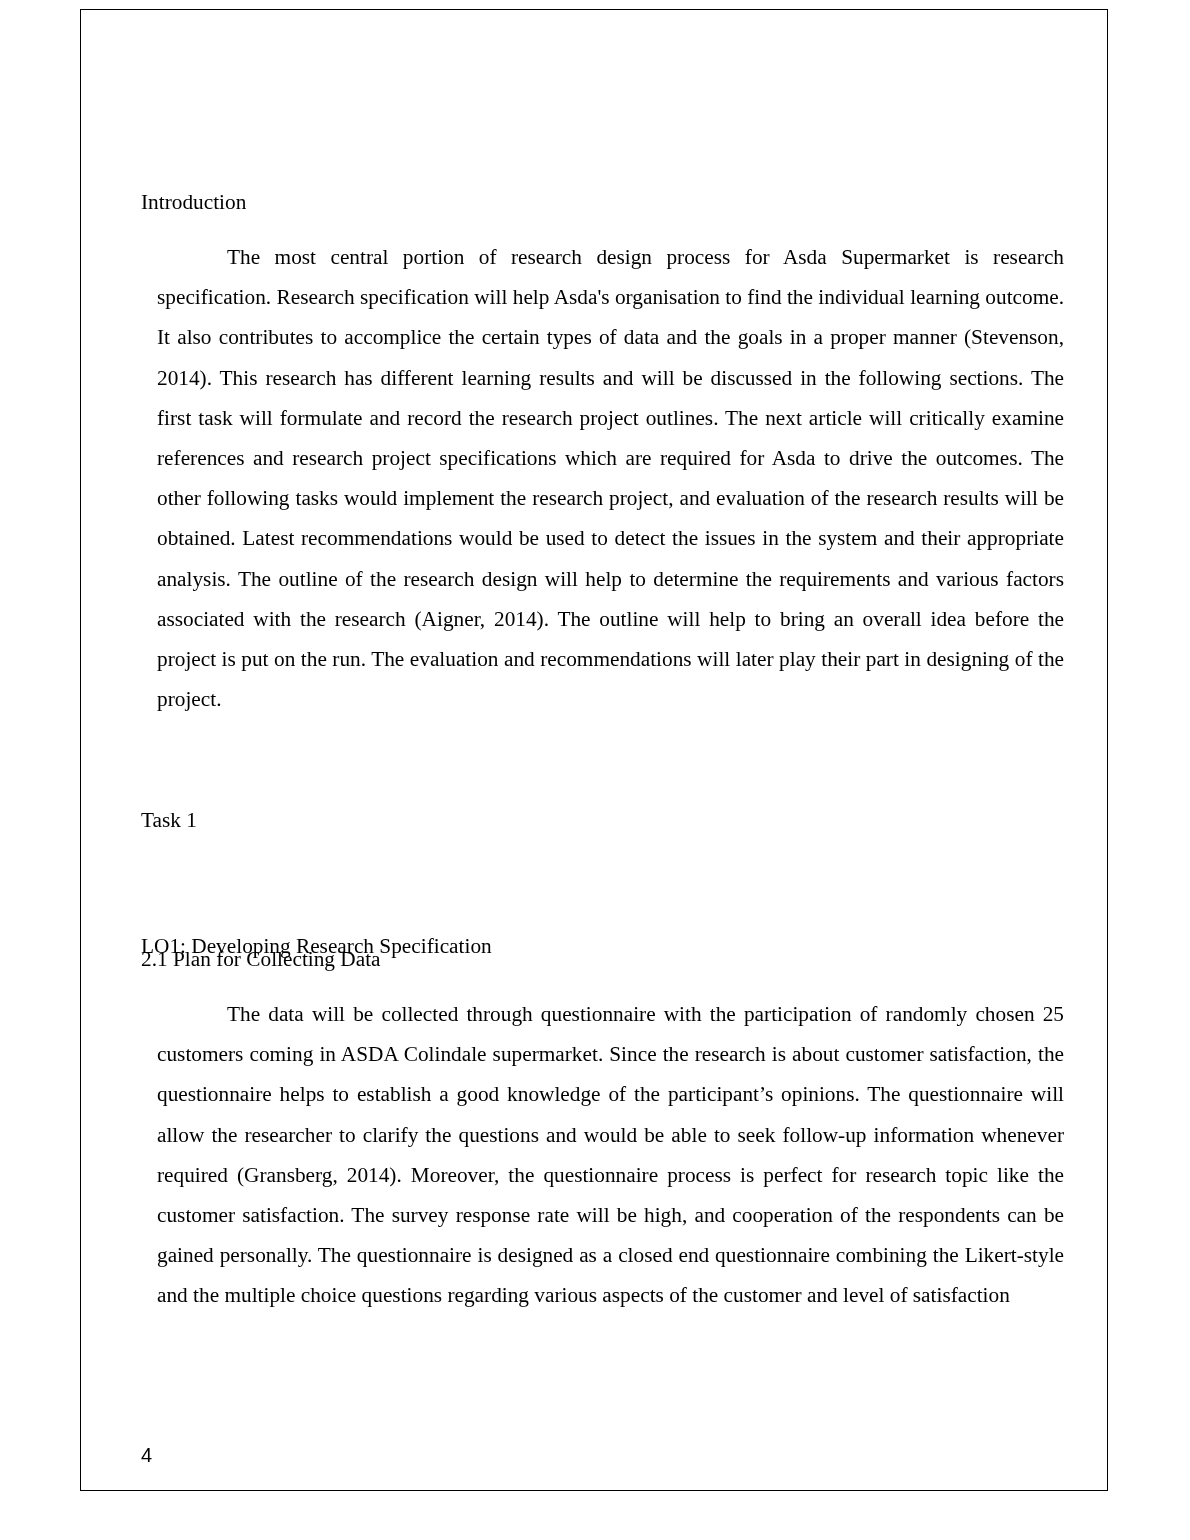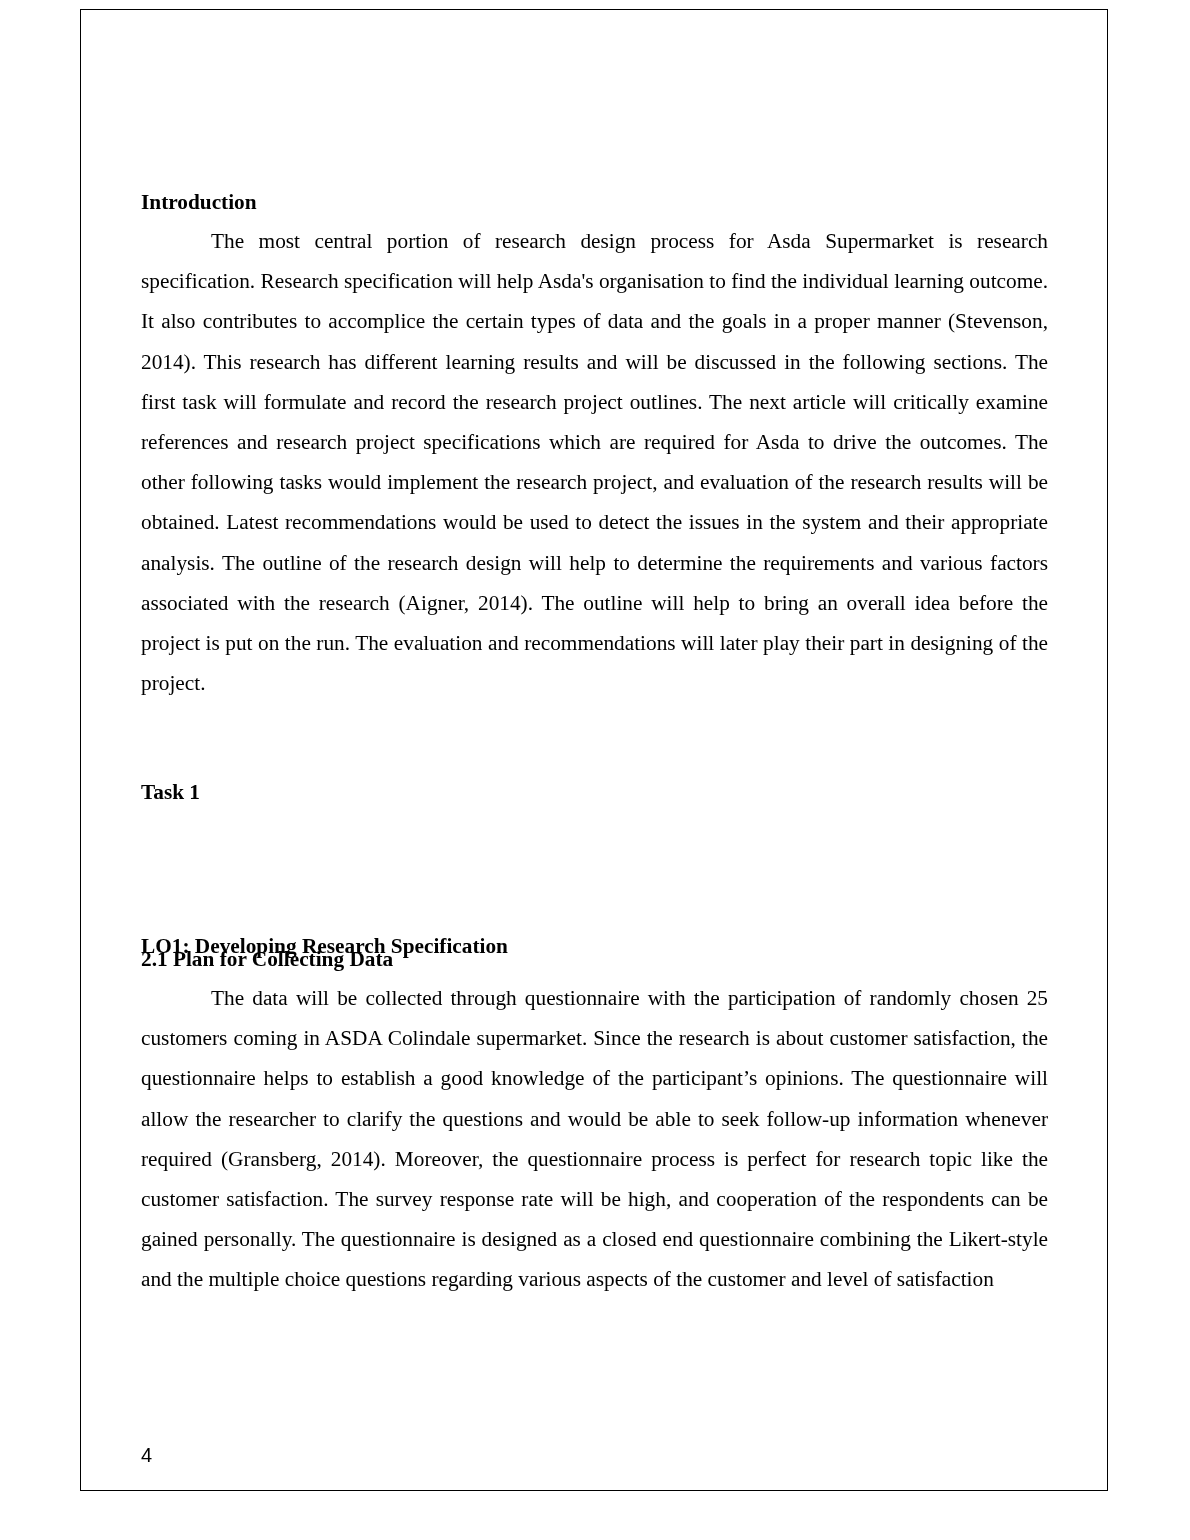"Introduction" .h { font-weight: bold -> normal }
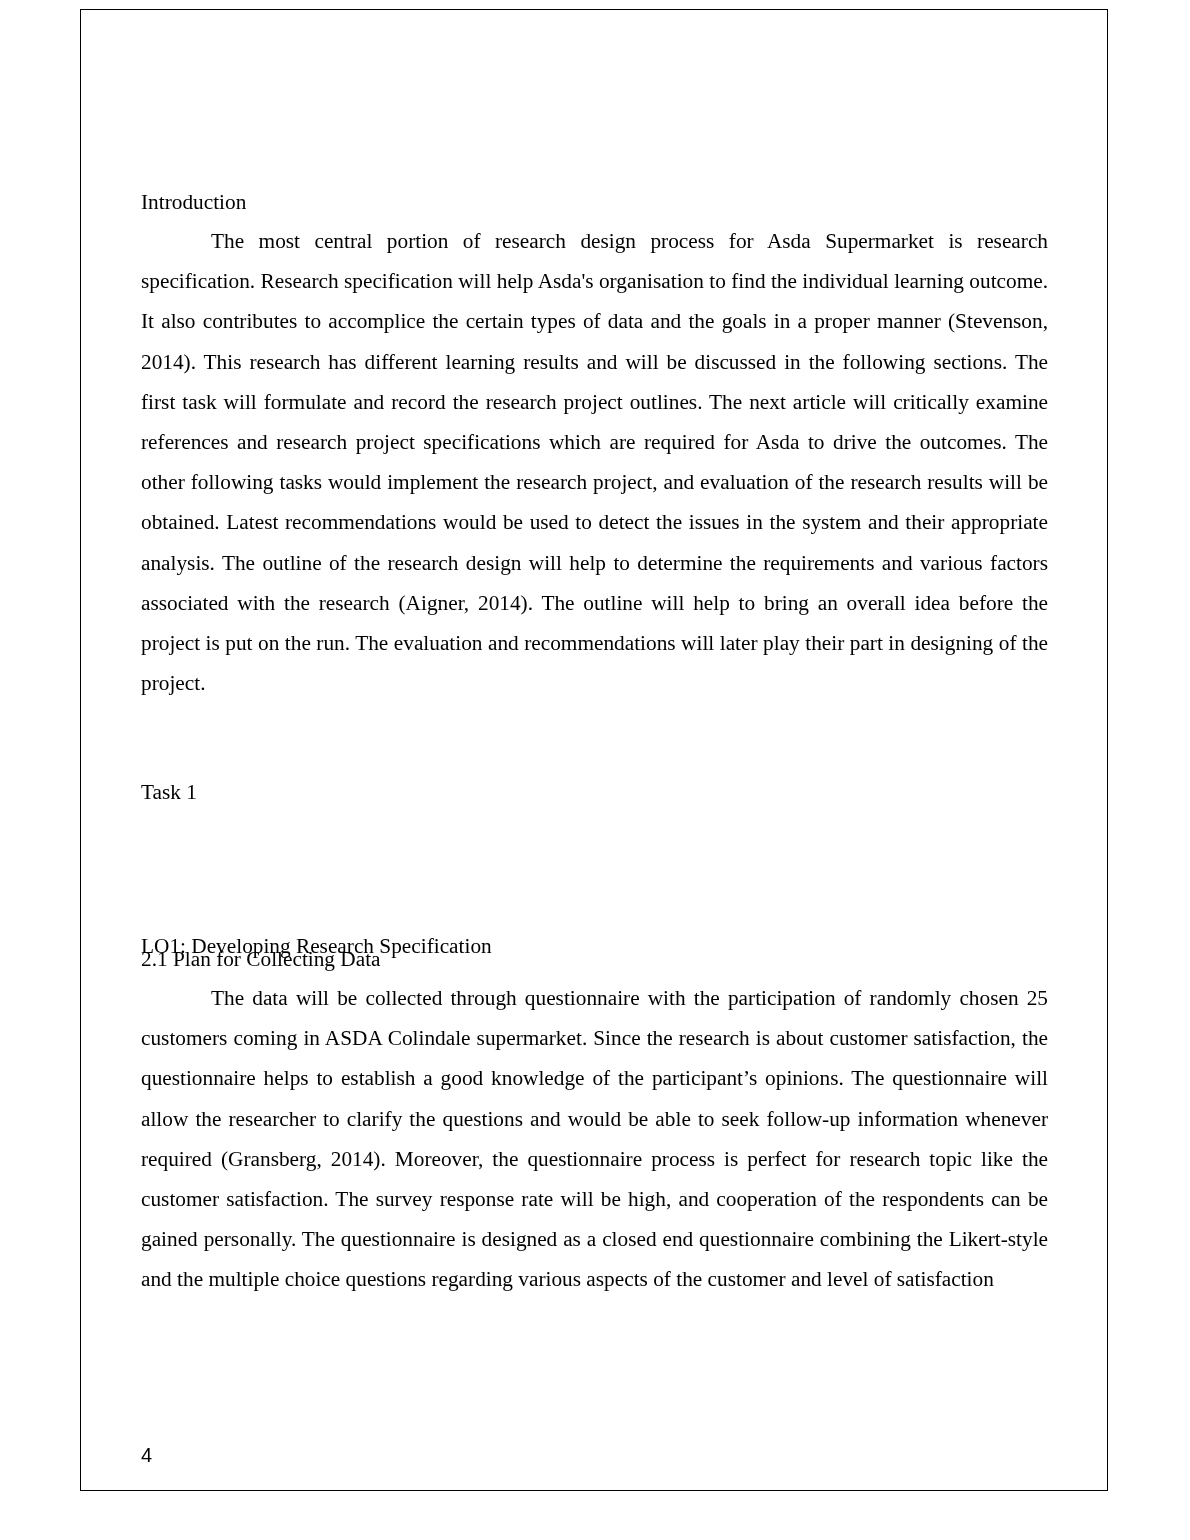"The most central portion of" .para { margin: 0 -> 16px }
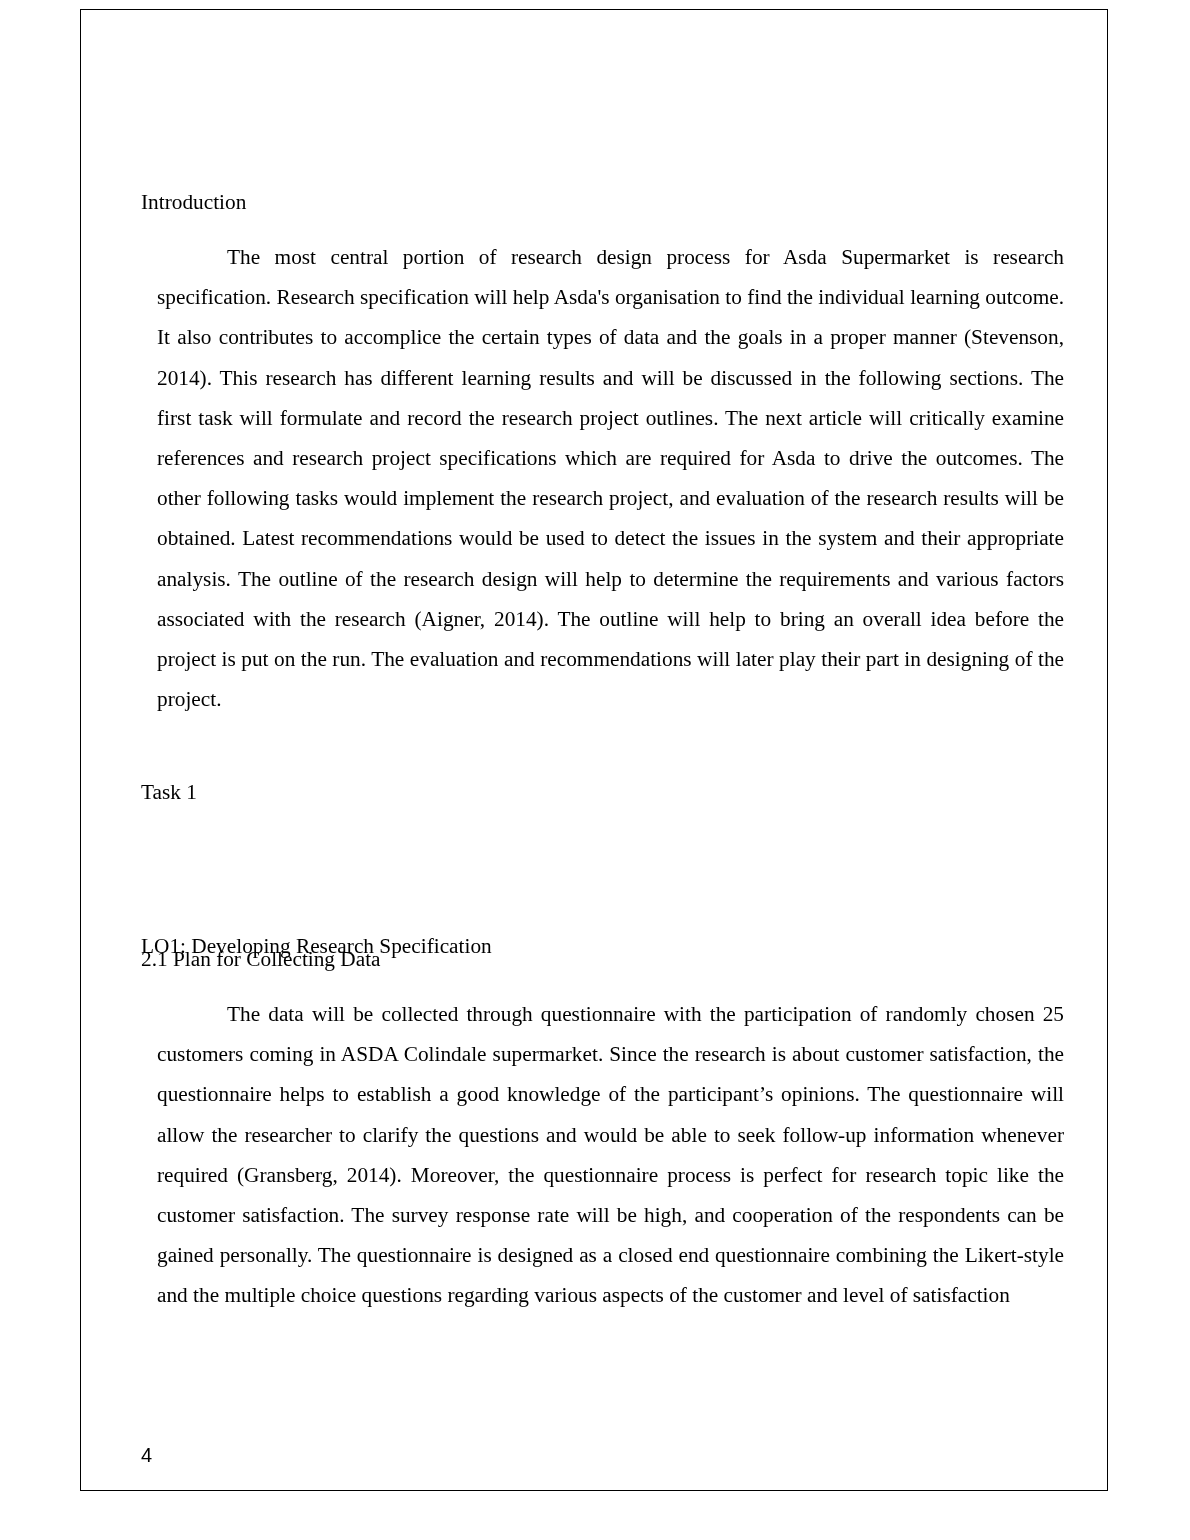"Task 1" div.h { top: 780px -> 808px }
